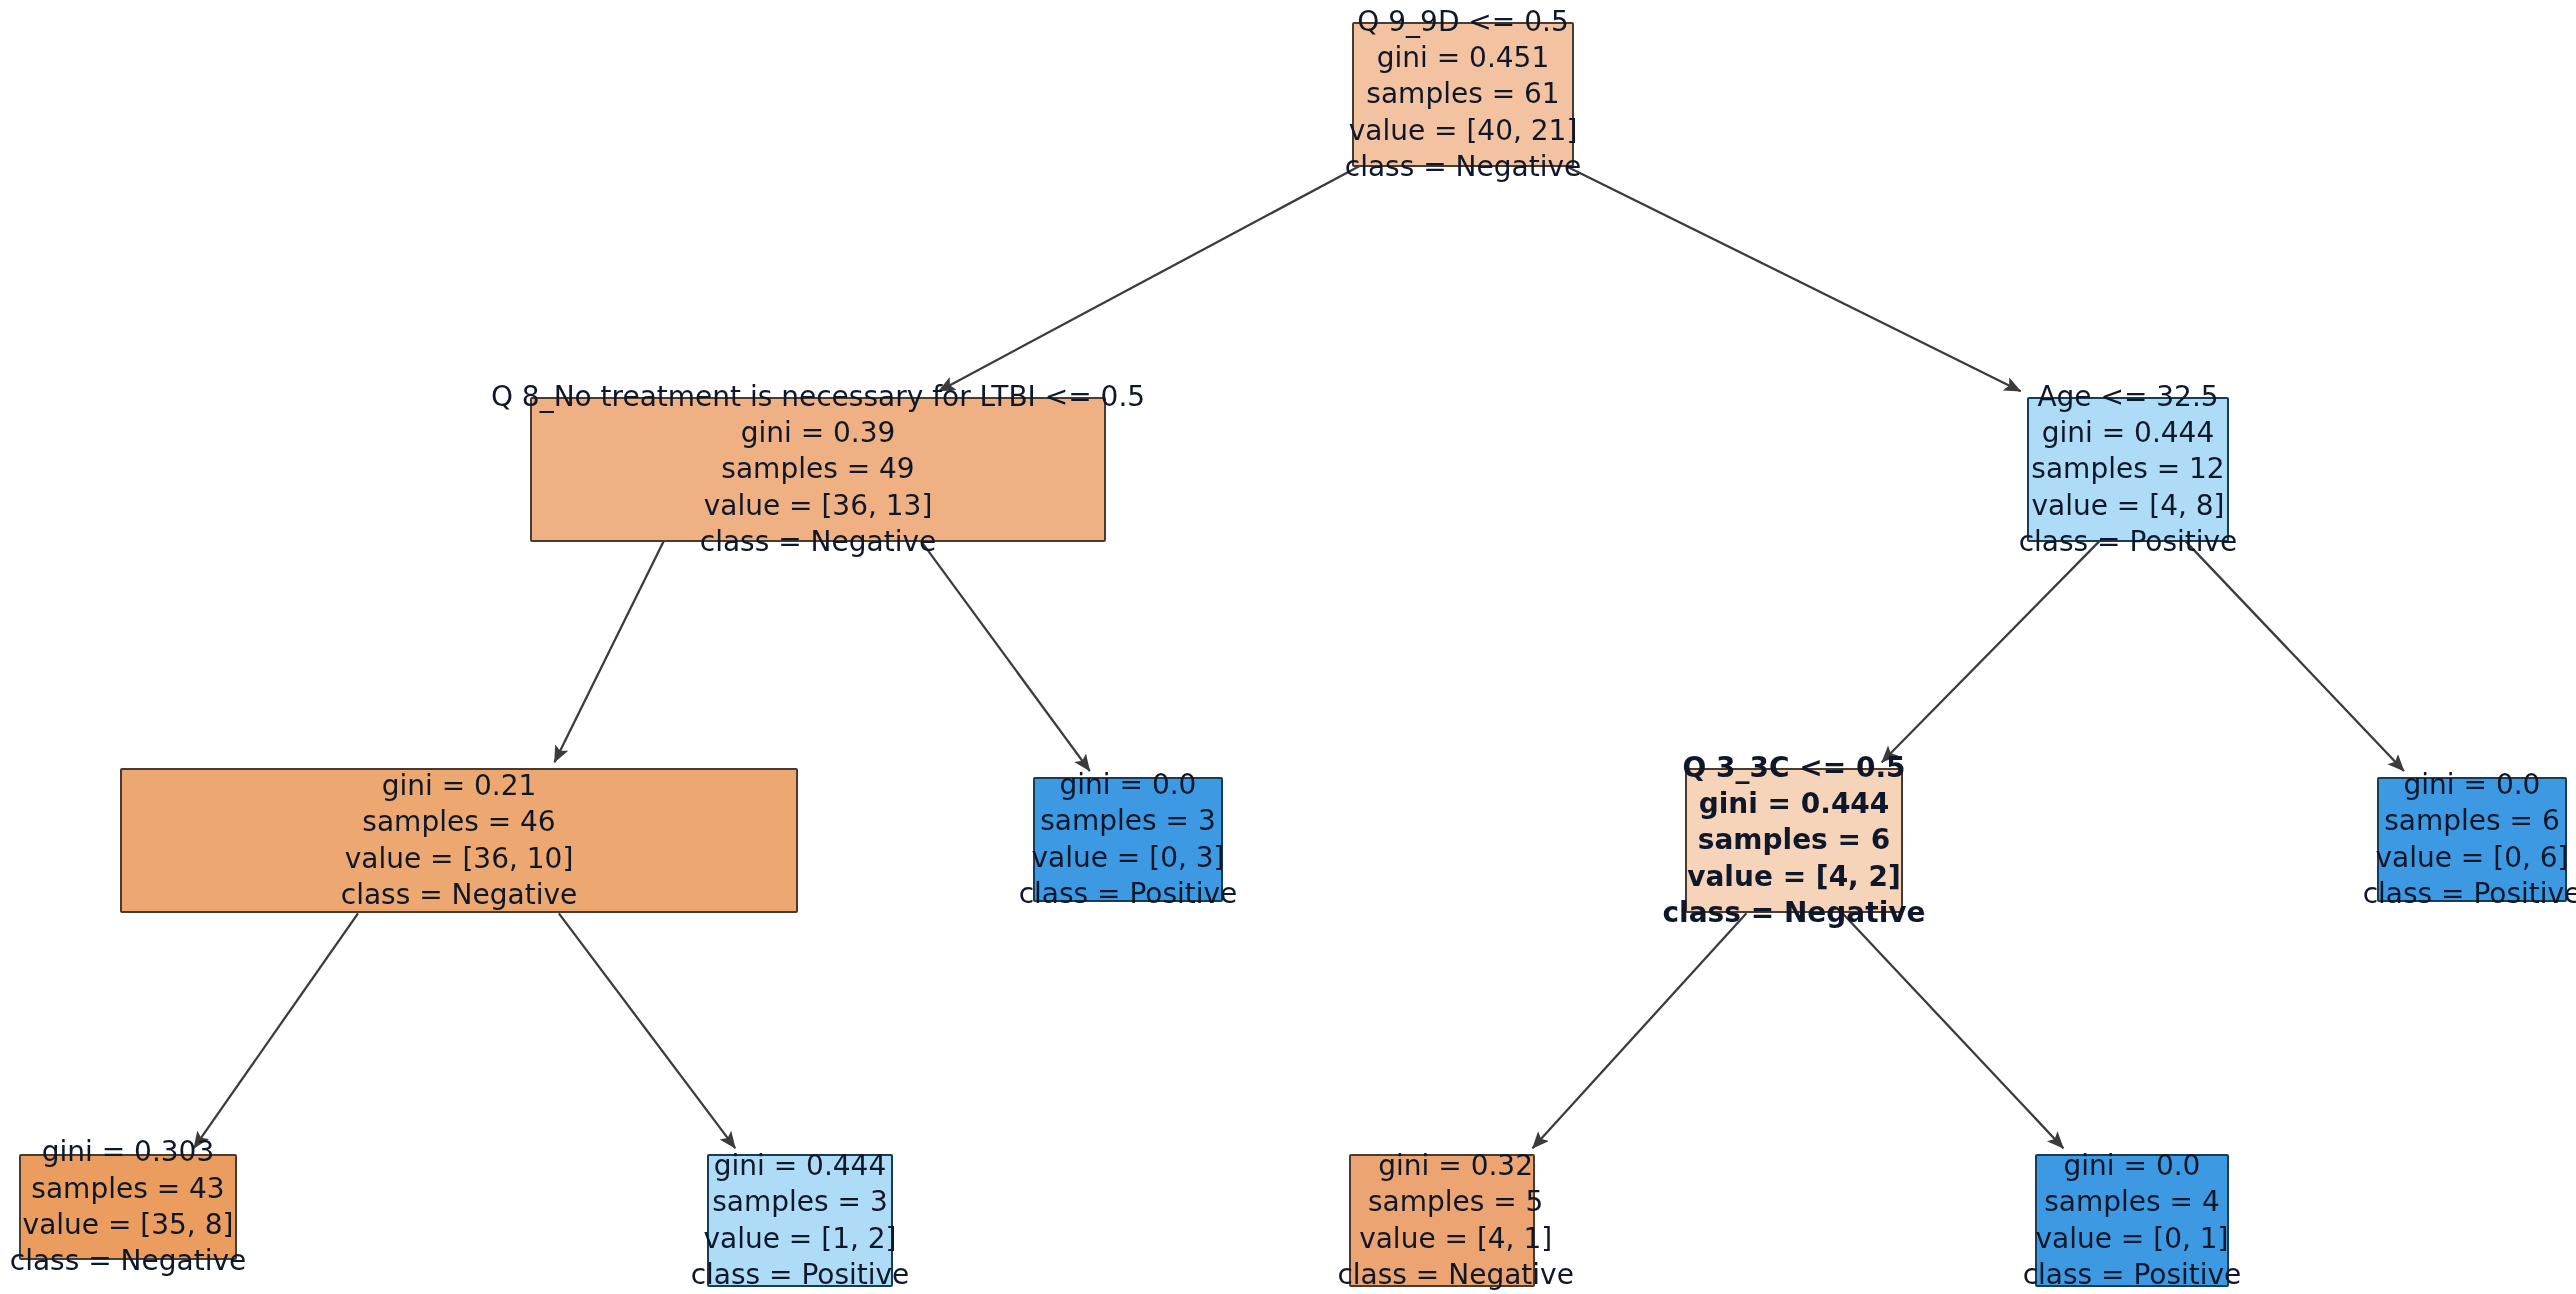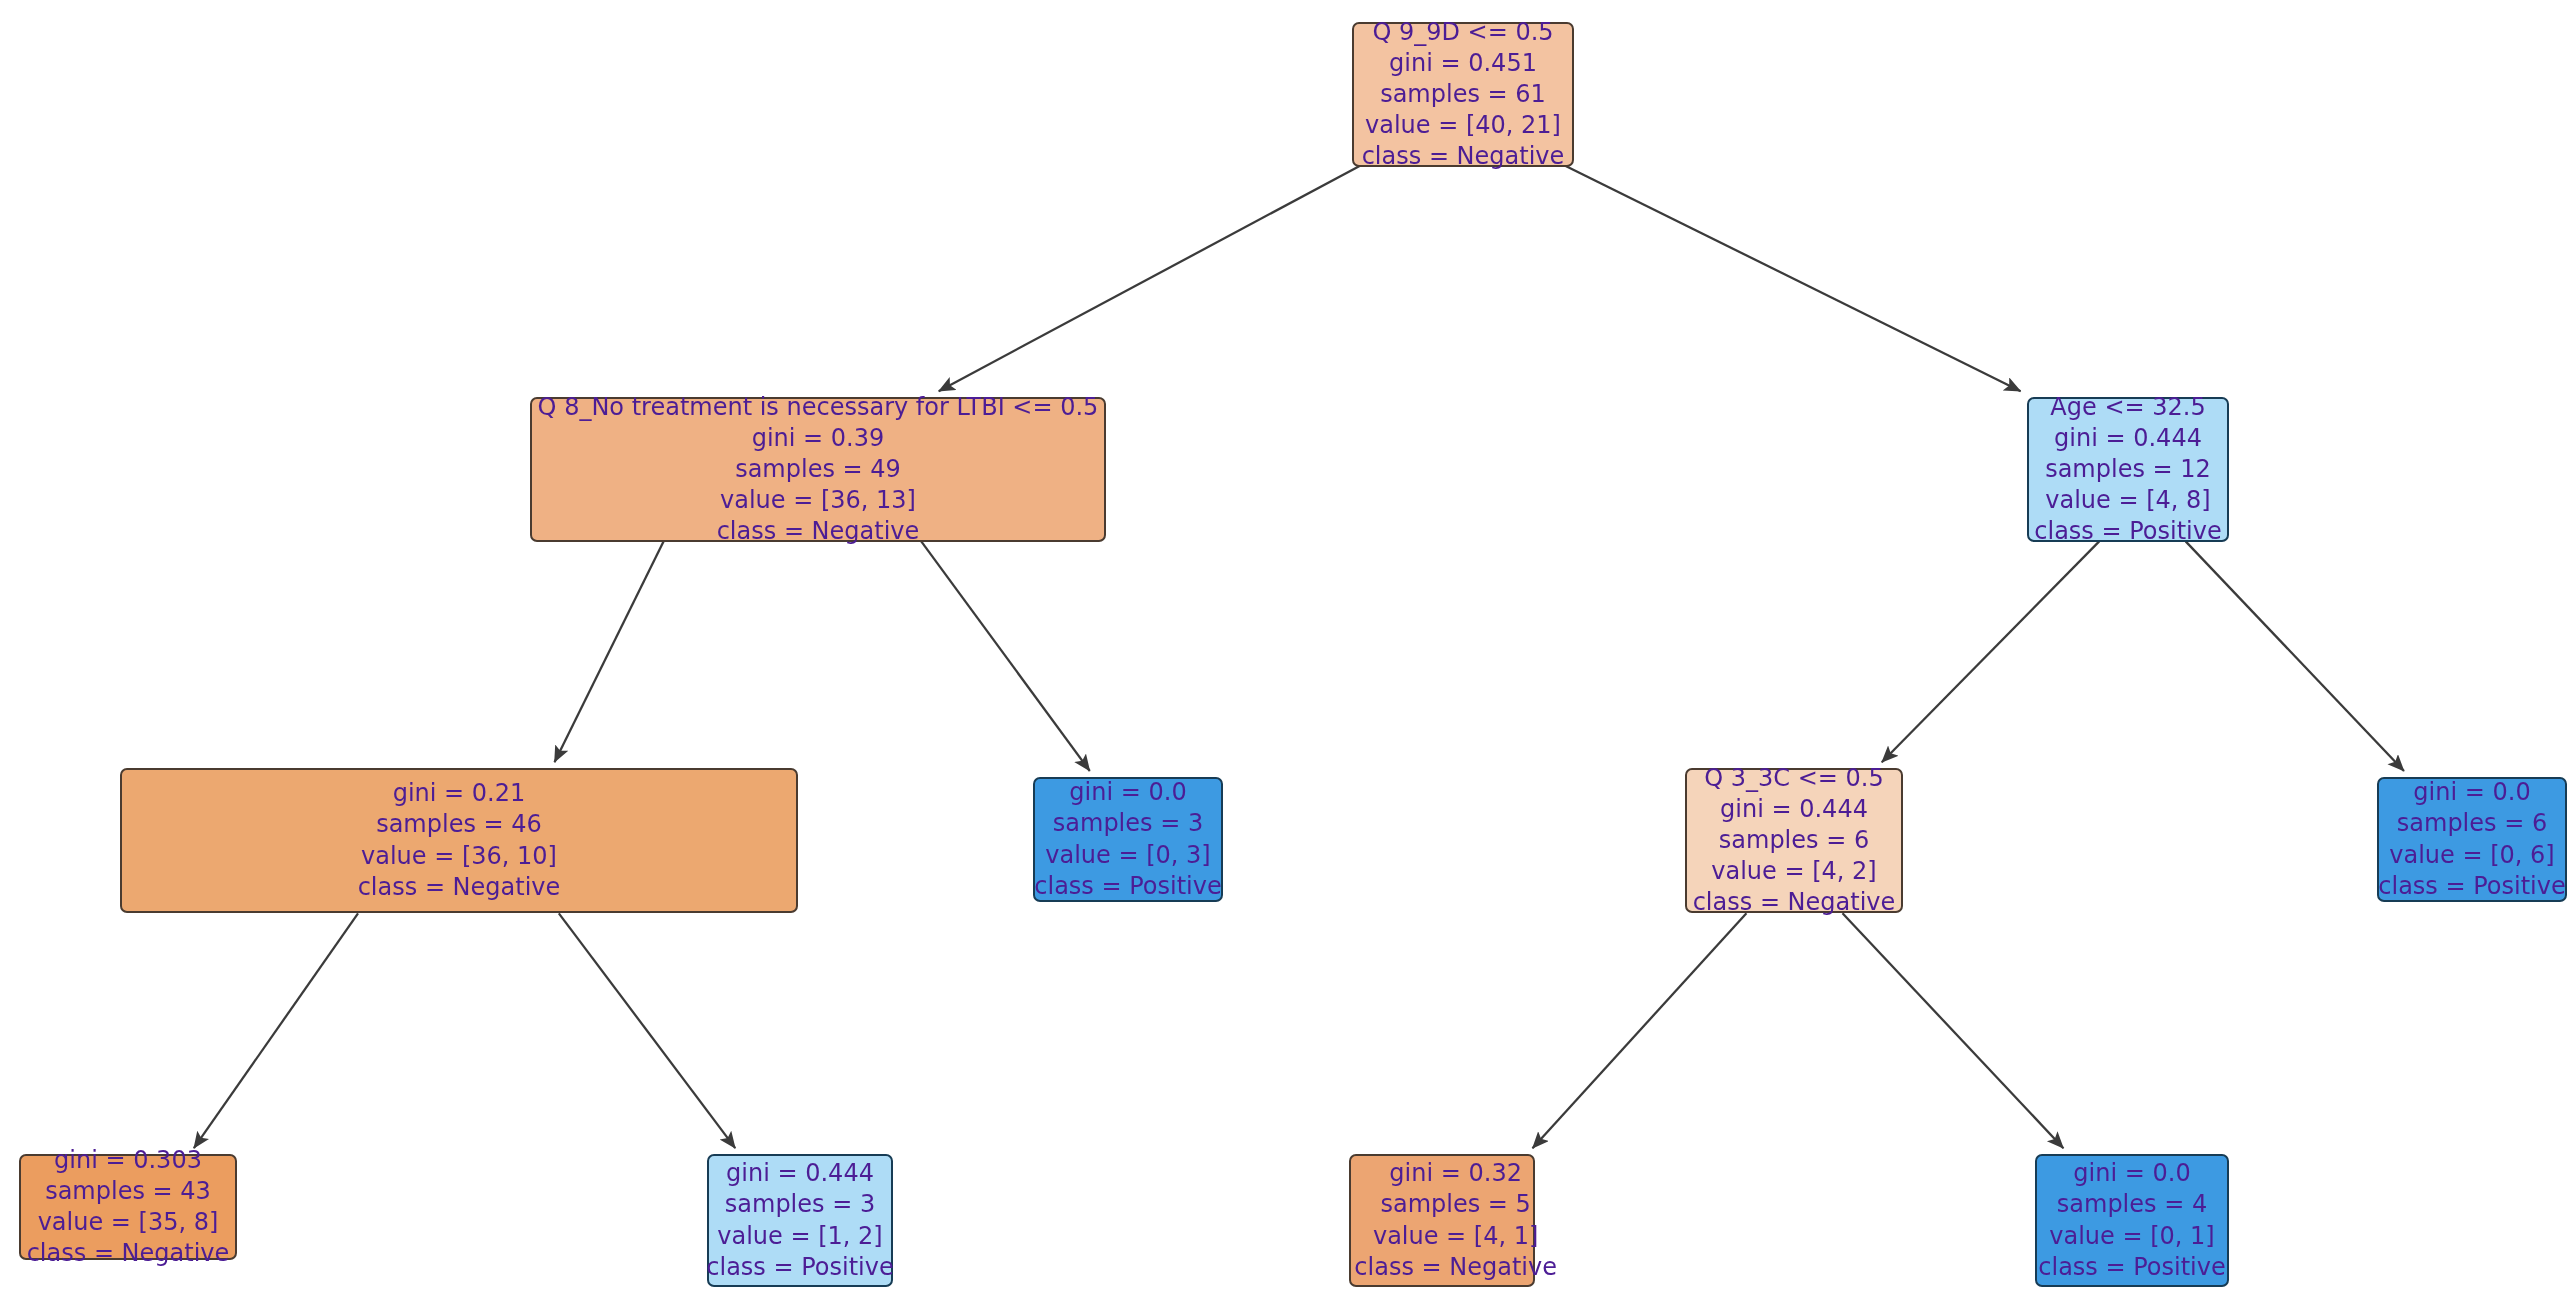"Q 9_9D <= 0.5" .node { border-radius: 7px -> 2px; color: #4c1d95 -> #0f172a; font-size: 24px -> 28px }
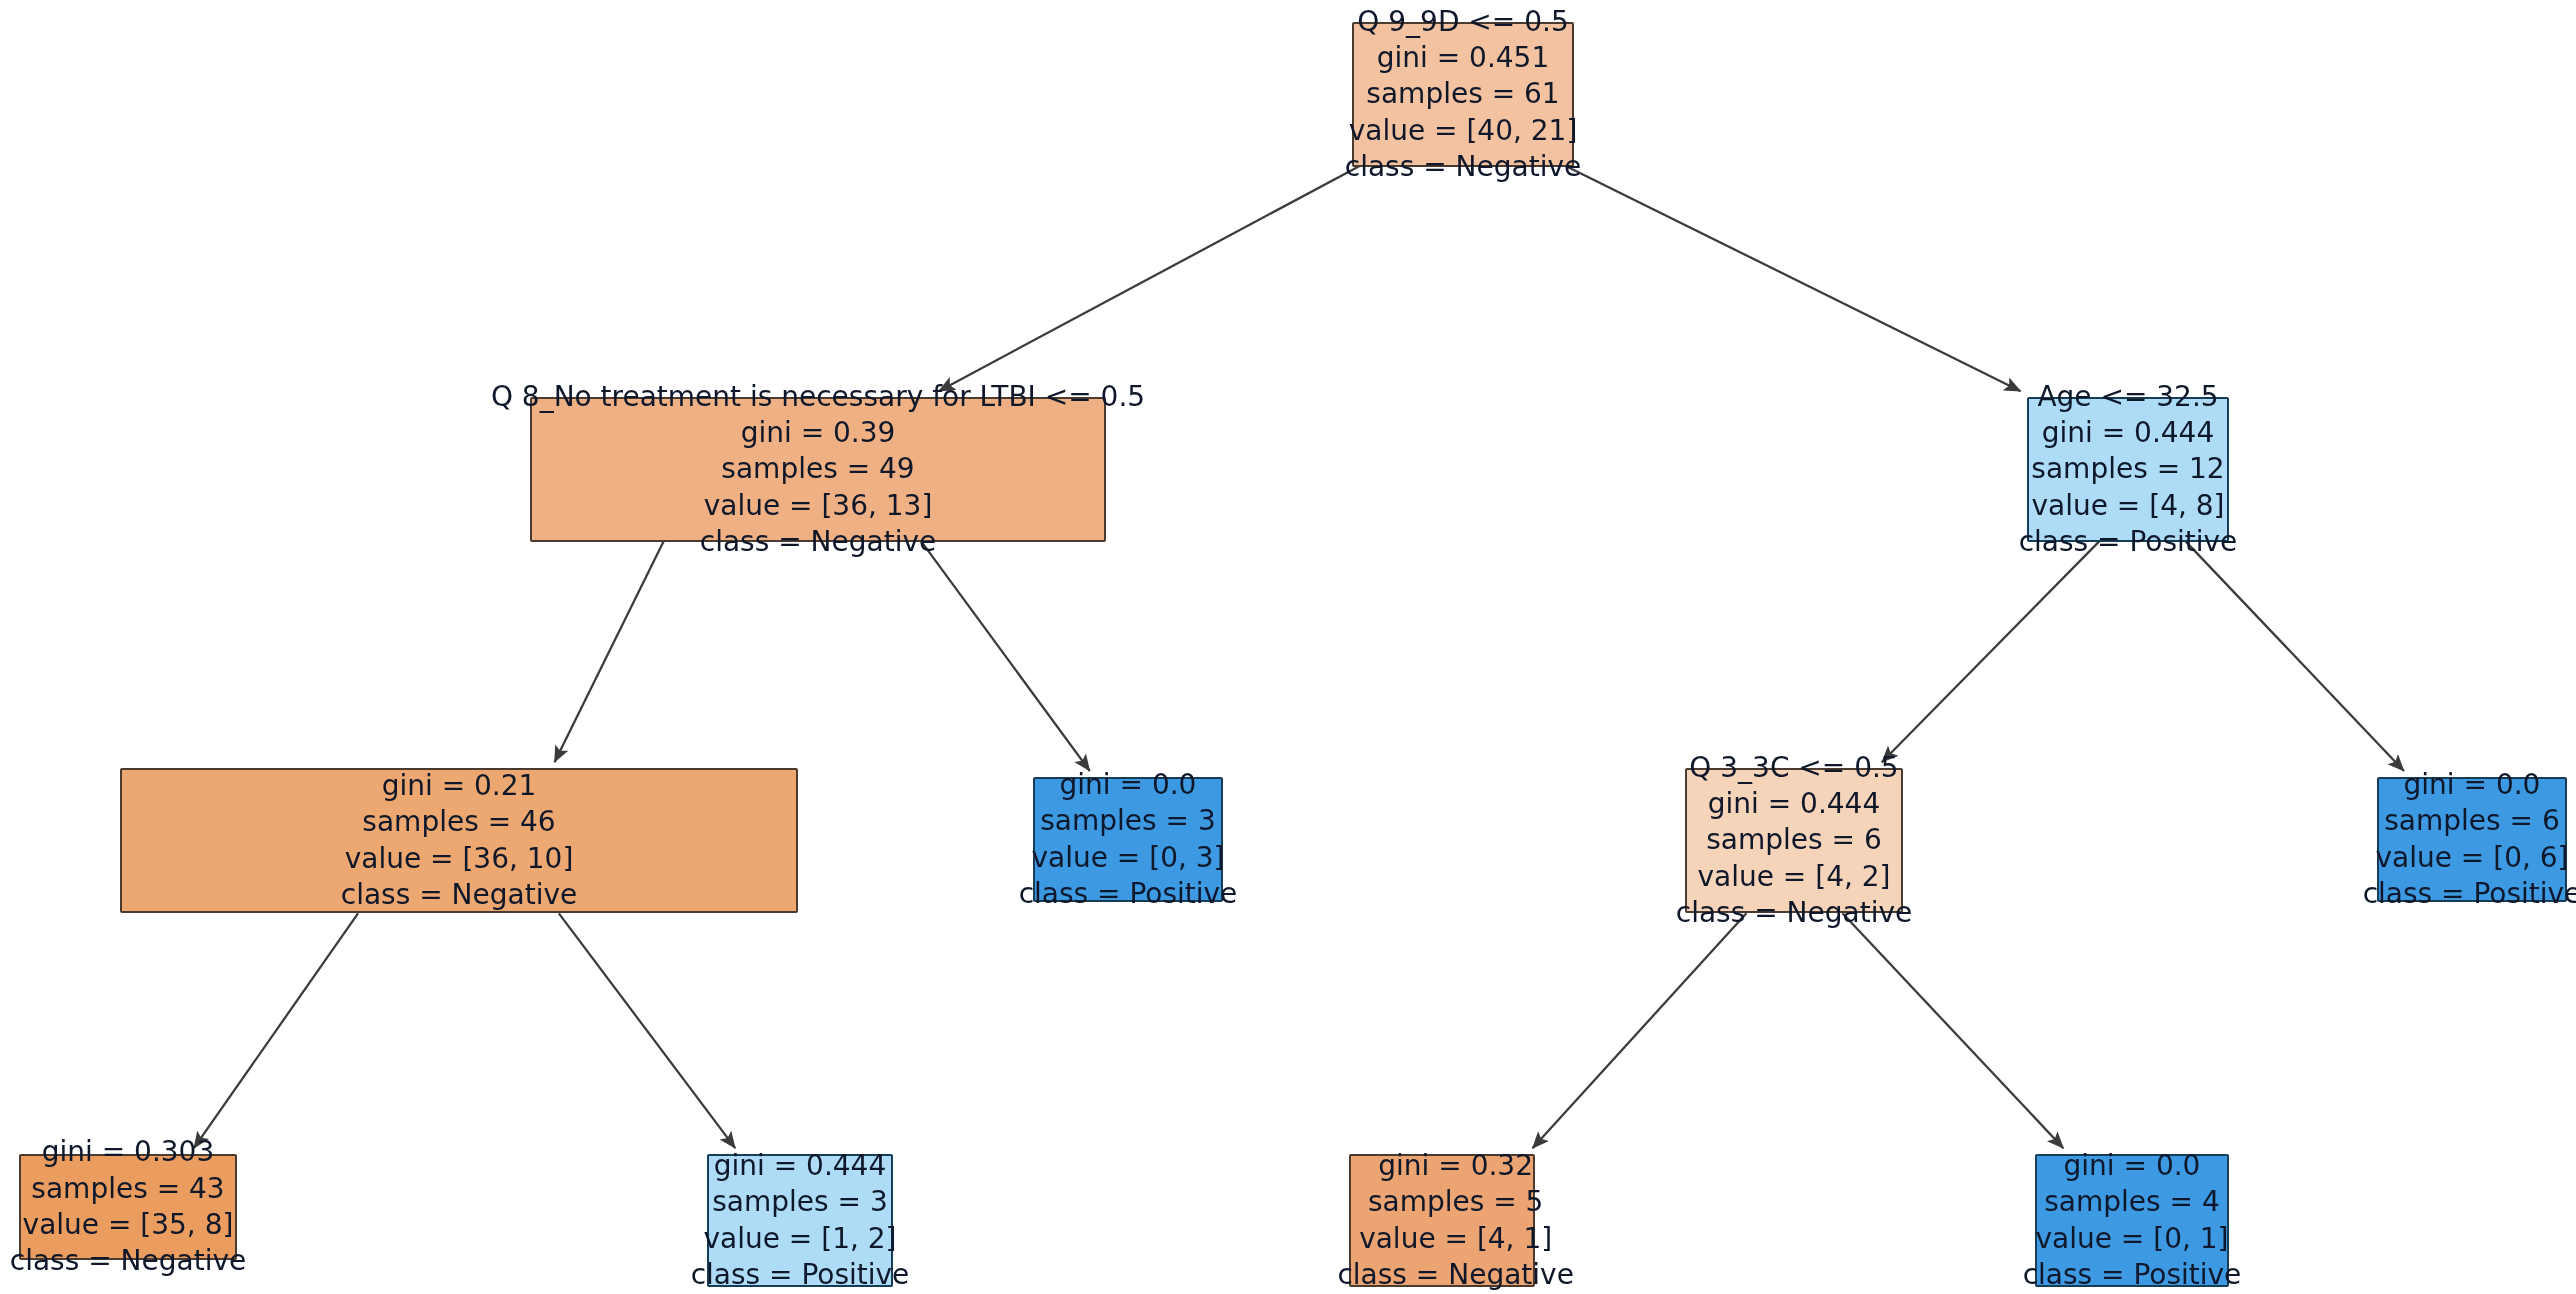"Q 3_3C <= 0.5" div.node { font-weight: none -> bold }
